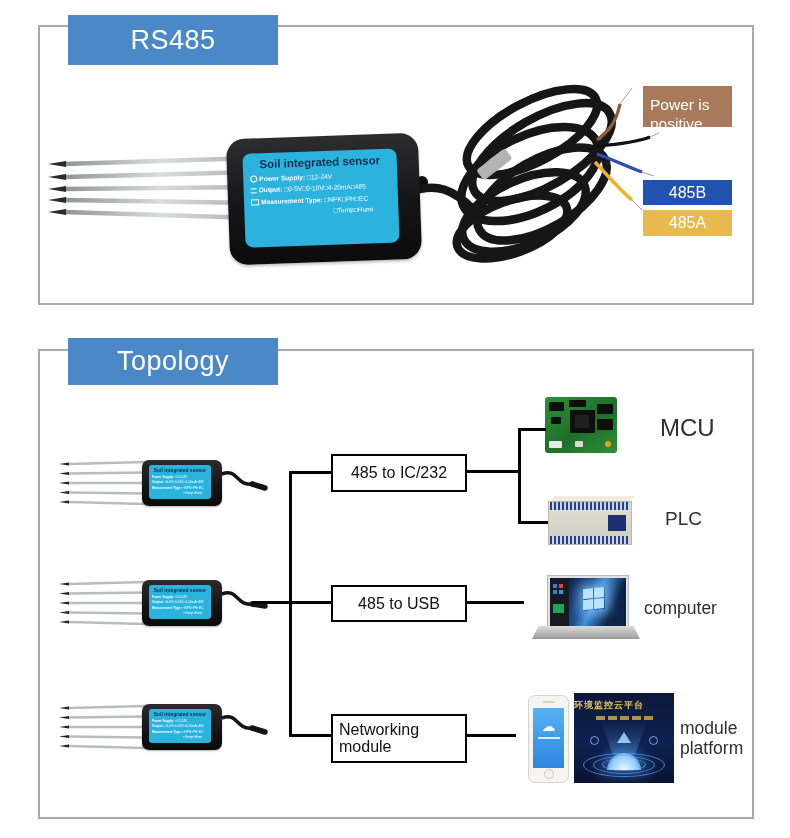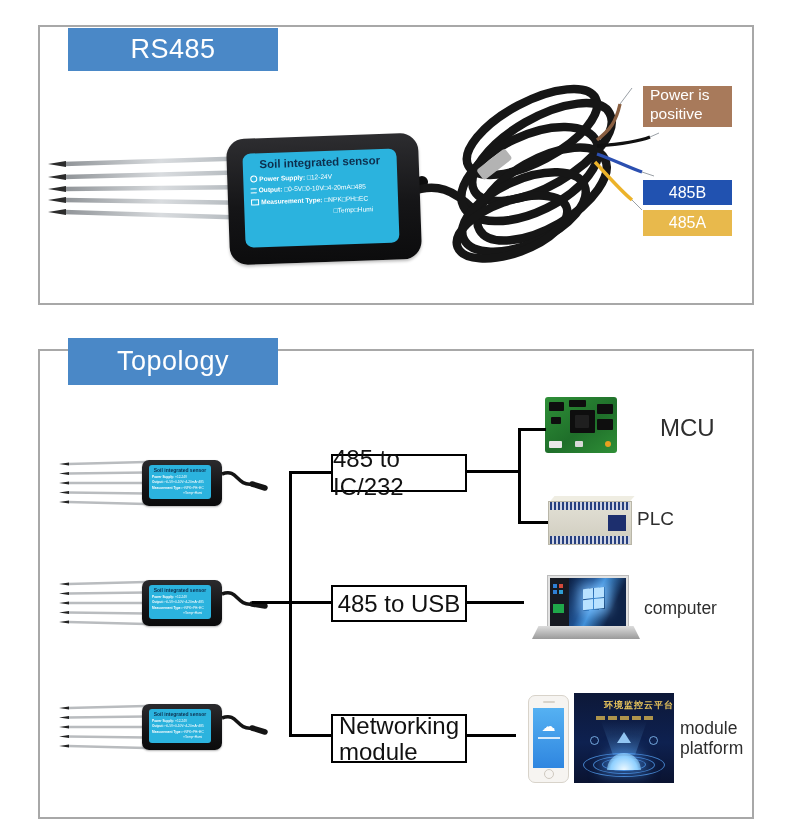"RS485" div.banner { height: 43px -> 50px; top: 28px -> 15px }
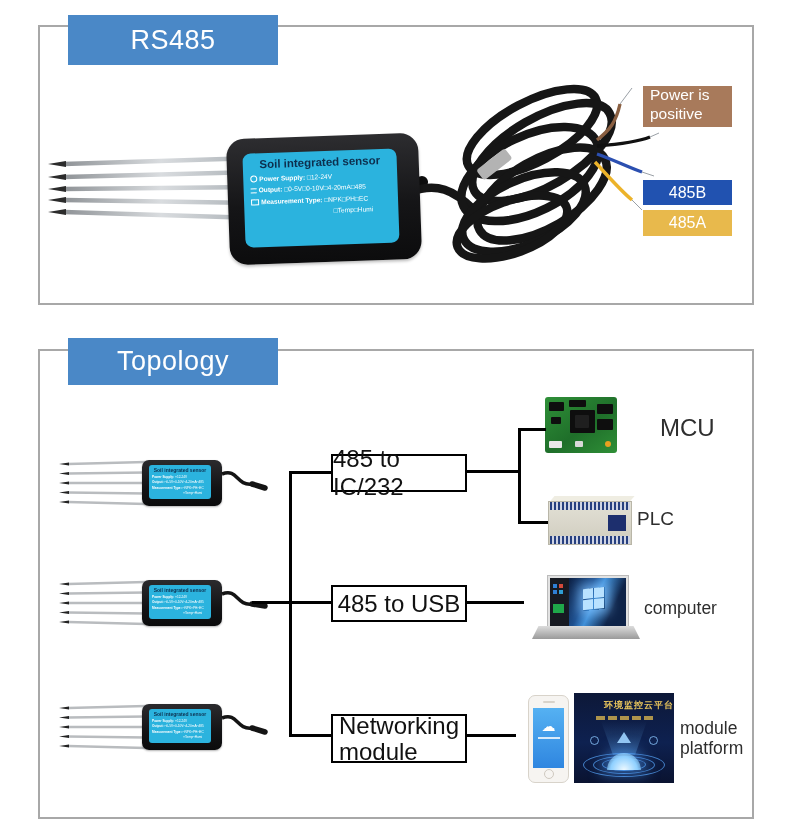"Power is positive" .wire-label.two { padding: 0 0 0 7px -> 10px 0 0 7px }
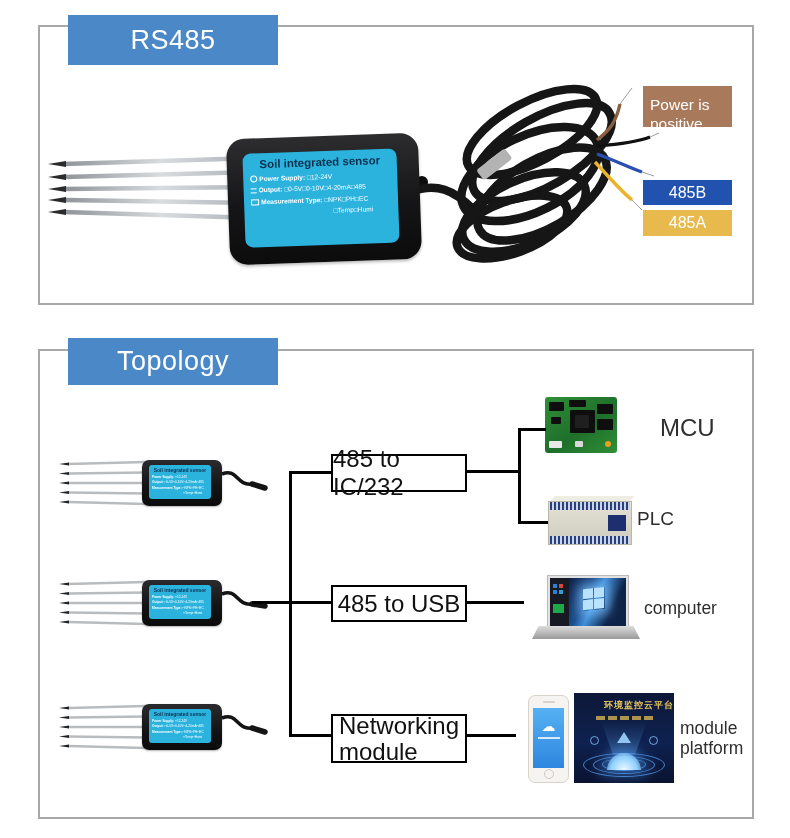"485 to IC/232" .tbox { font-size: 24px -> 16px }
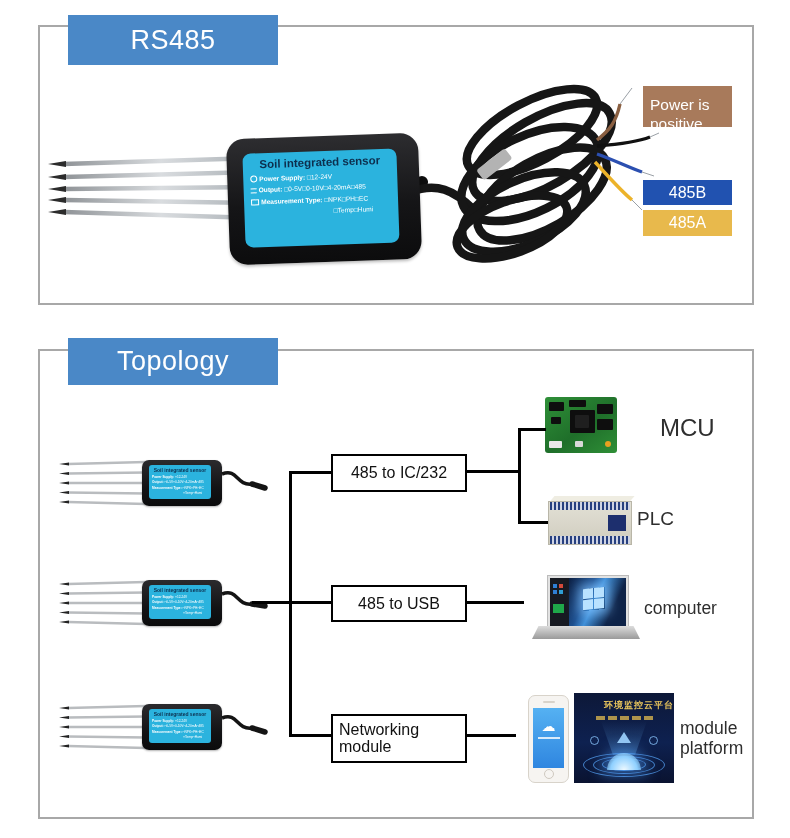"PLC" div.dev-label { left: 637px -> 665px }
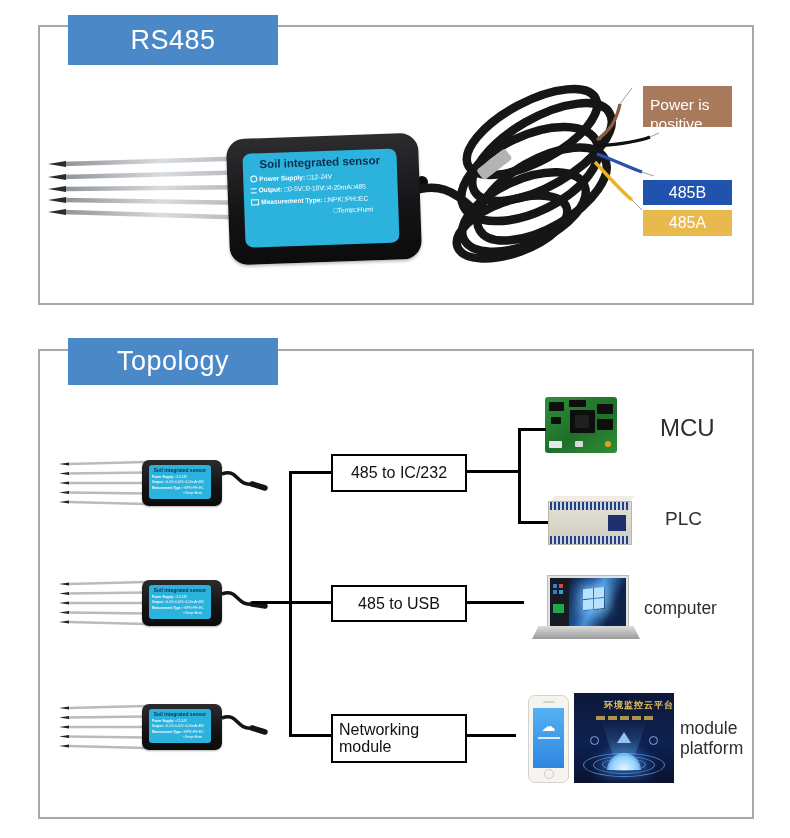"环境监控云平台" .cp-title { text-align: right -> left }
